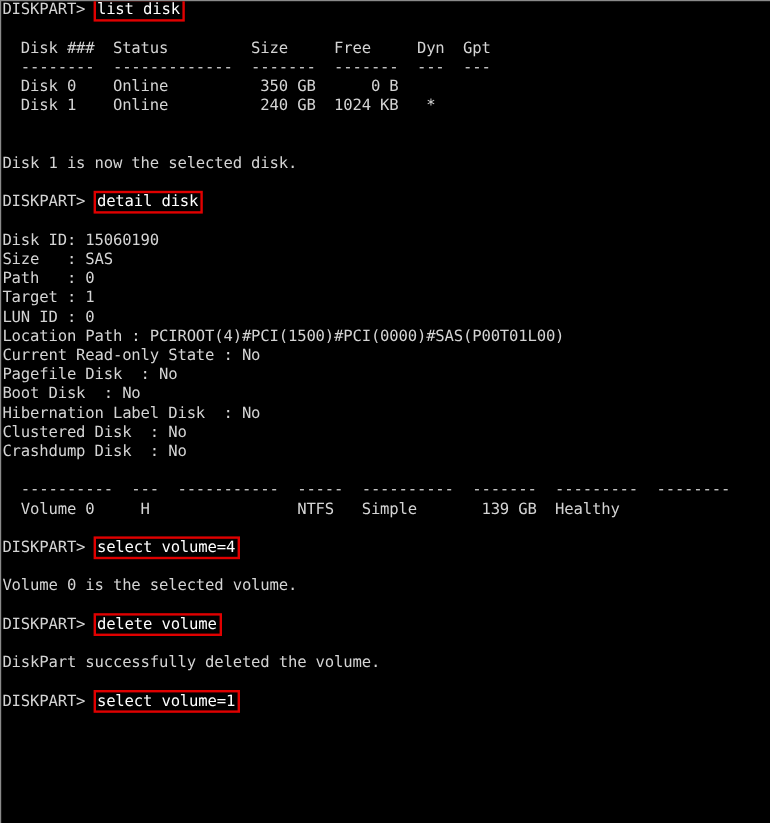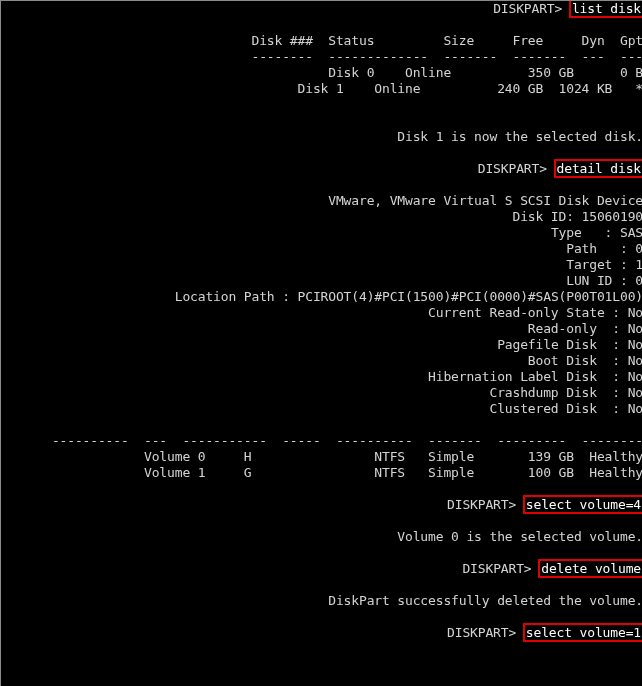"DISKPART> list disk" .line { text-align: right -> none }
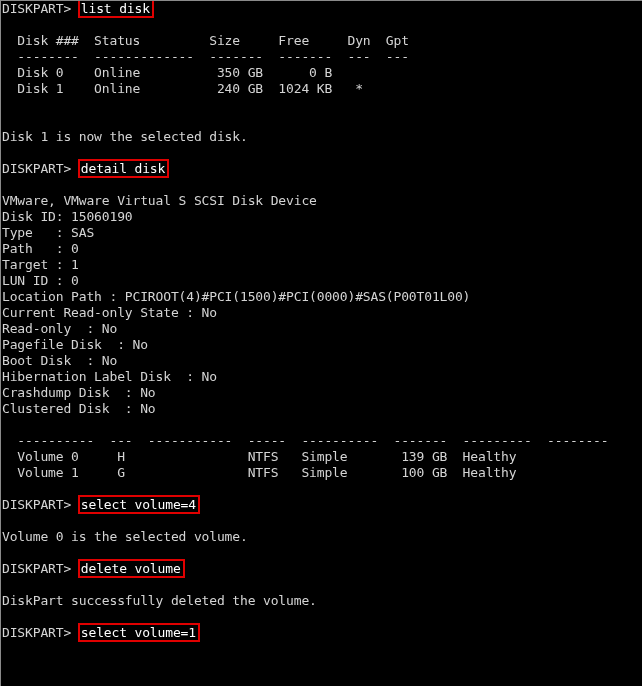"VMware, VMware Virtual S SCSI" div.line { html: <div>VMware, VMware Virtual S SCSI Disk Device</div> -> none }
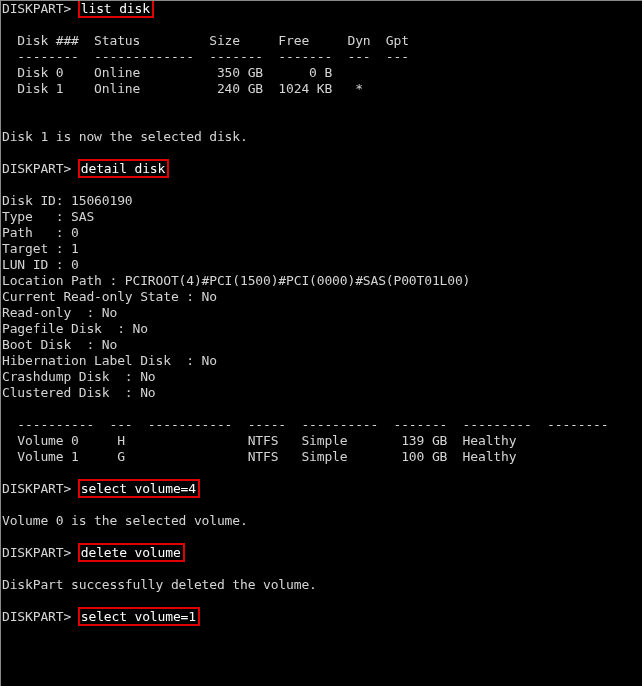"Type : SAS" div.line { text: Type -> Size }
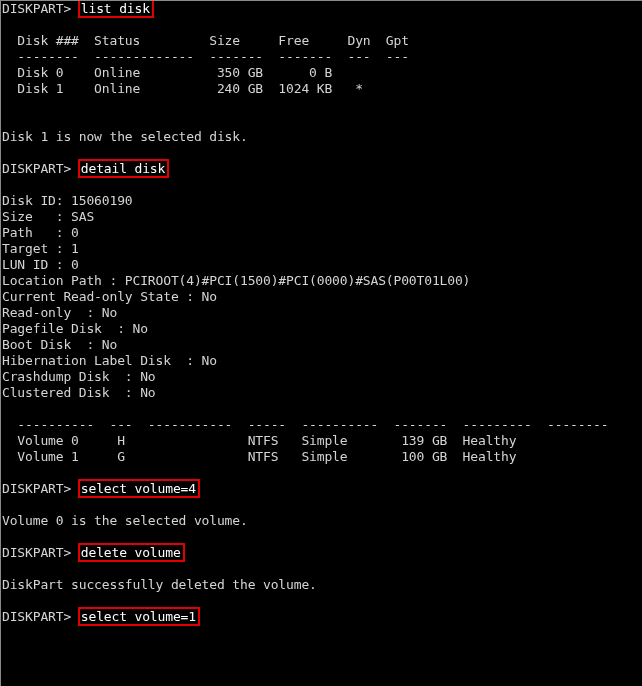"Read-only : No" div.line { html: <div>Read-only : No</div> -> none }
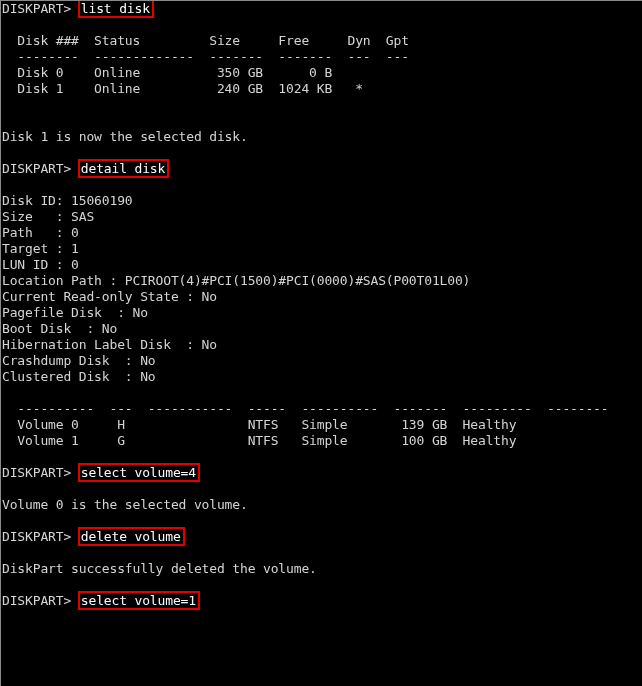"Crashdump Disk : No" div.line { order: before "Clustered Disk : No" -> after "Clustered Disk : No" }
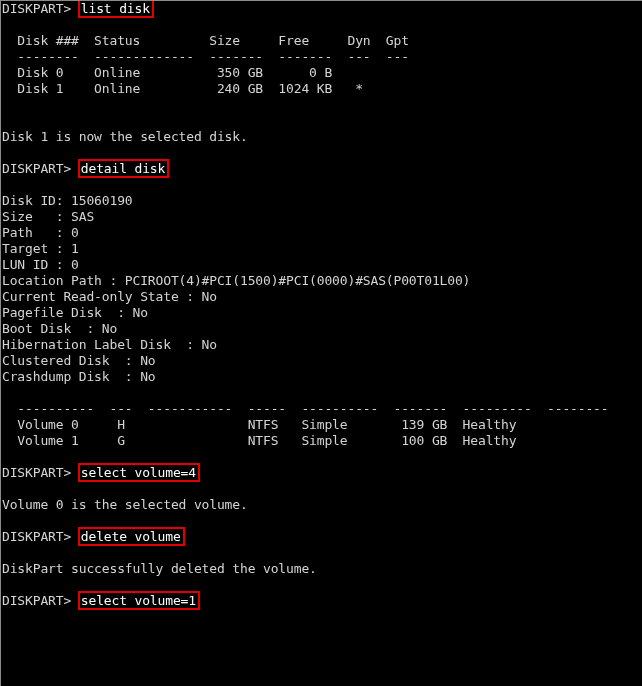"Volume 1 G NTFS Simple" div.line { html: <div> Volume 1 G NTFS Simple 100 GB Healthy</div> -> none }
